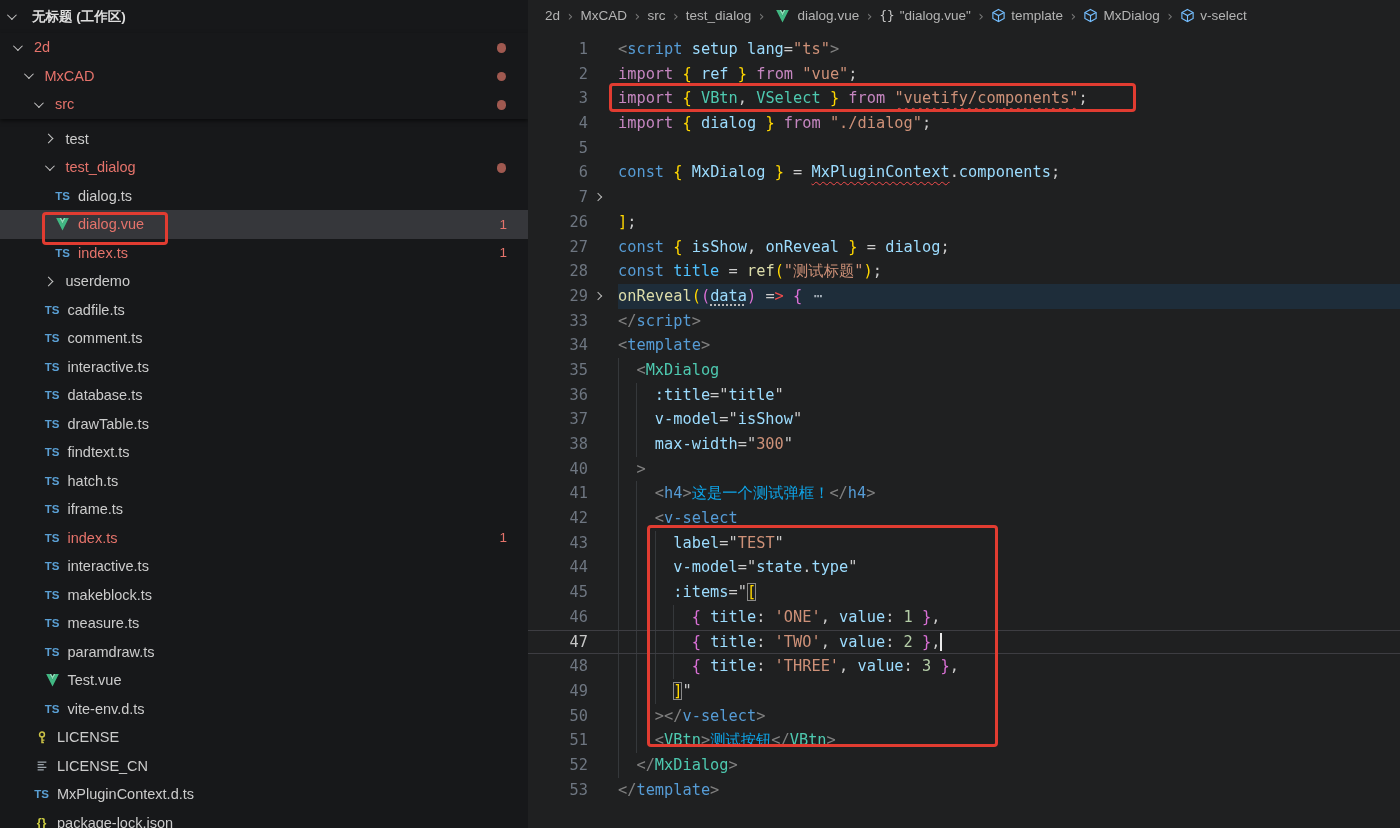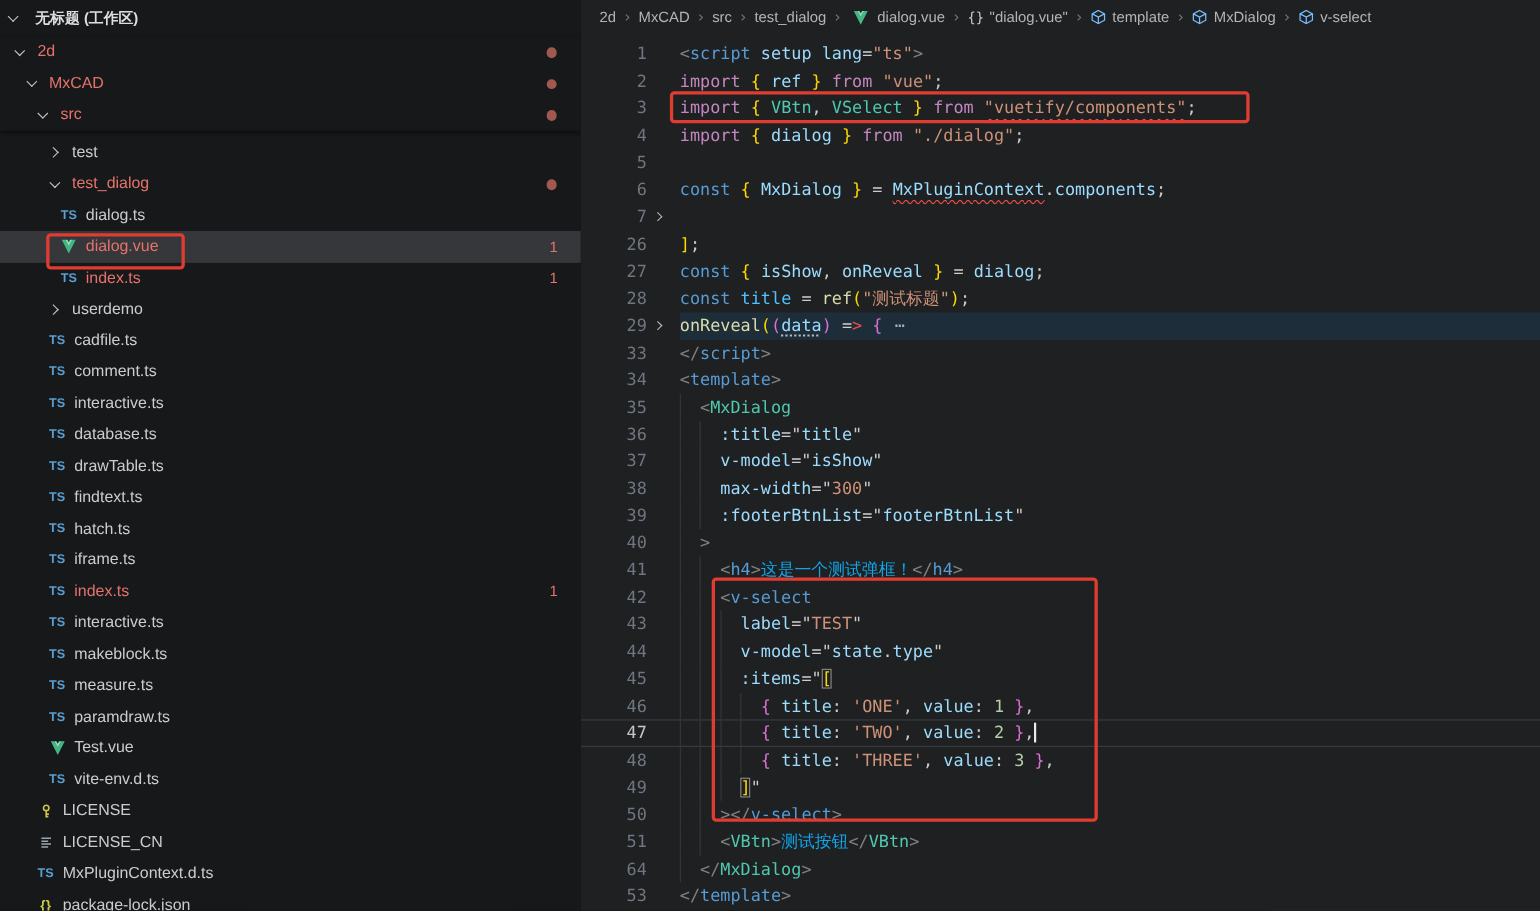"39" div.line { html: <div><div><span>39</span></div><div><span></span><span></span><span><span> </span><span>:footerBtnList</span><span>="</span><span>footerBtnList</span><span>"</span></span></div></div> -> none }
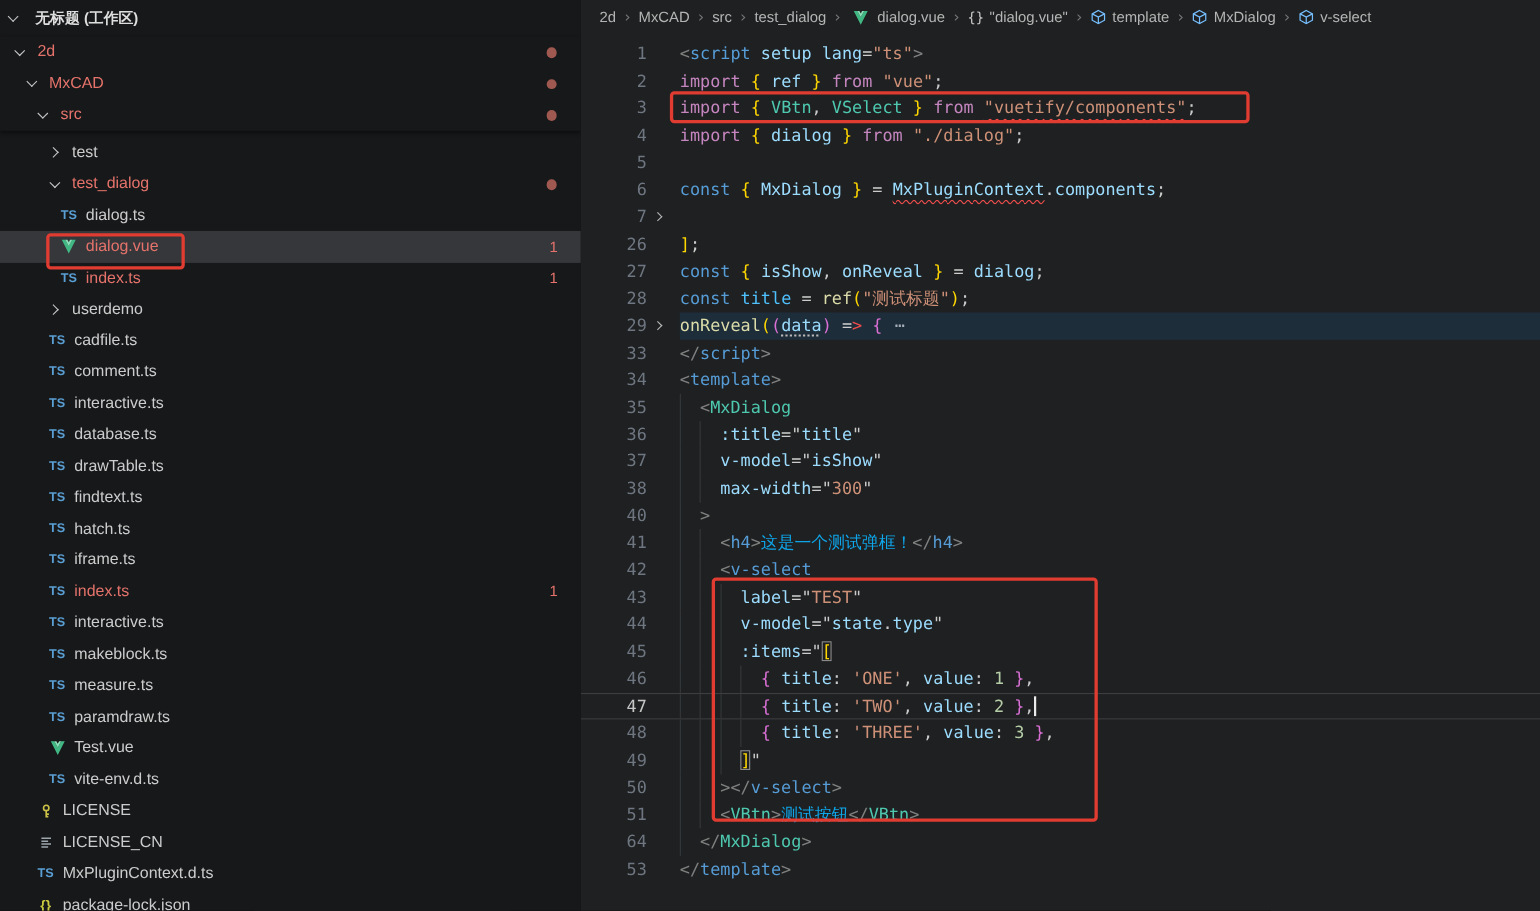"64" span.ln { text: 64 -> 52 }
